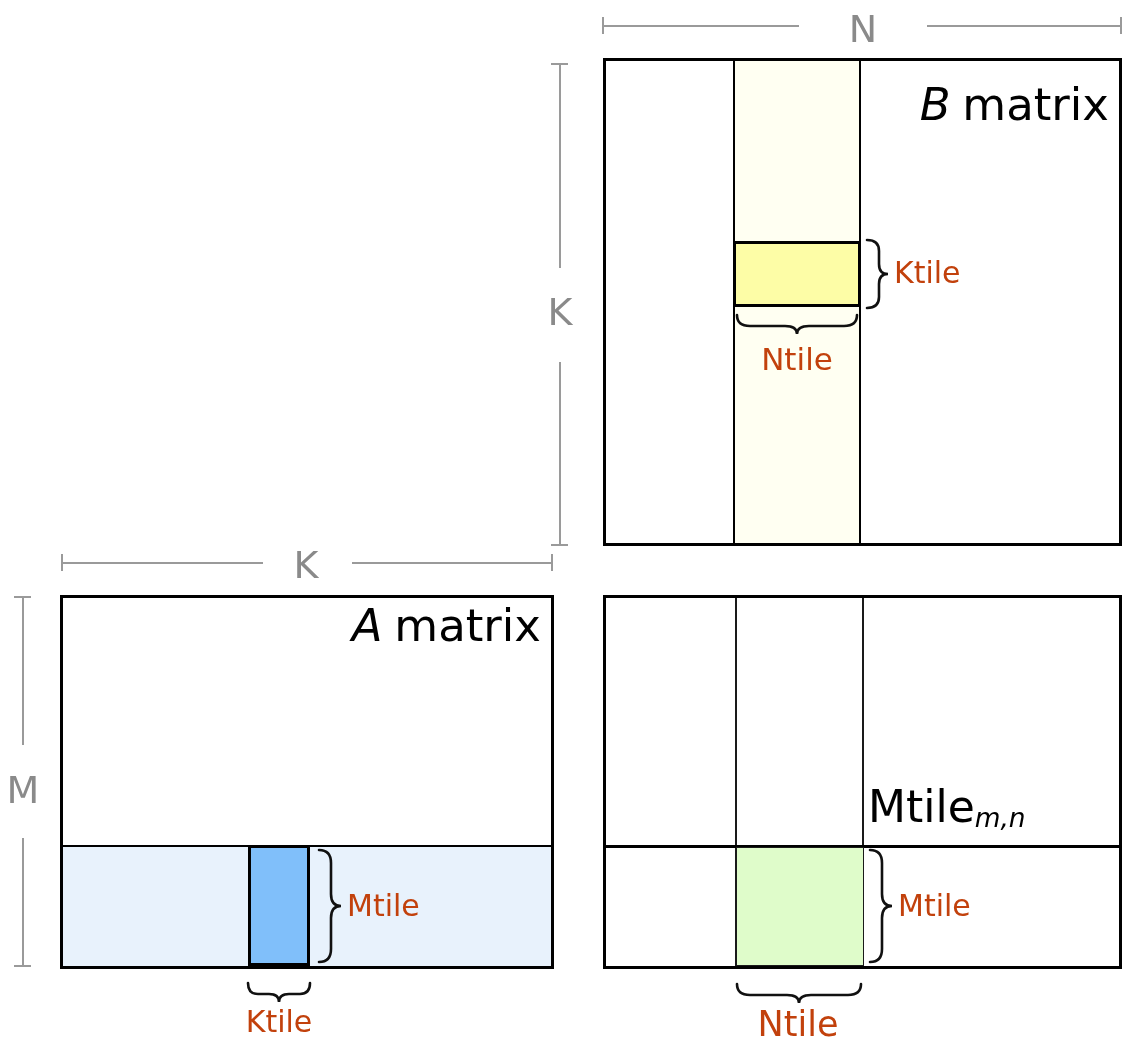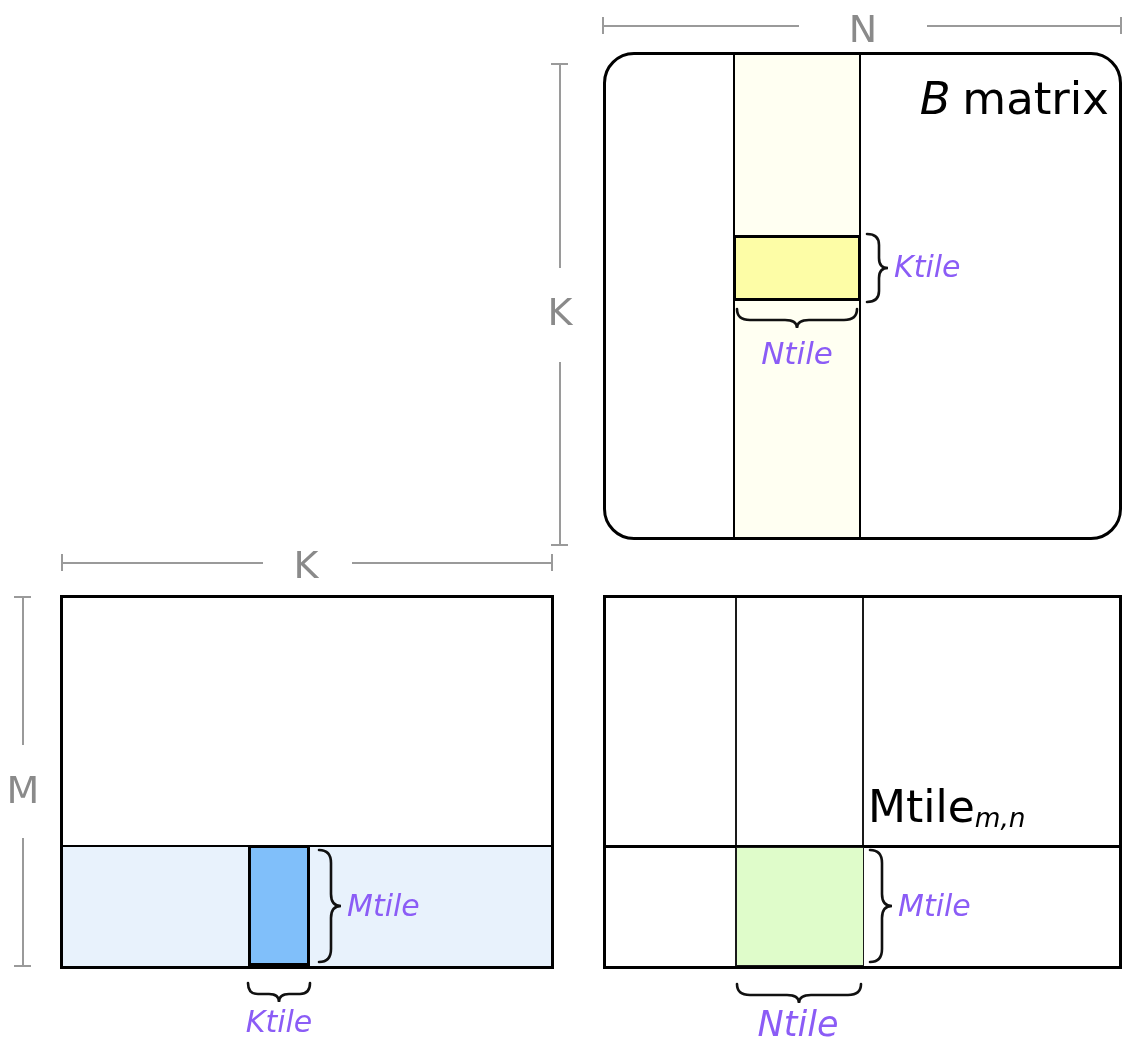"B matrix" div.box { border-radius: 31px -> none; top: 52px -> 58px }
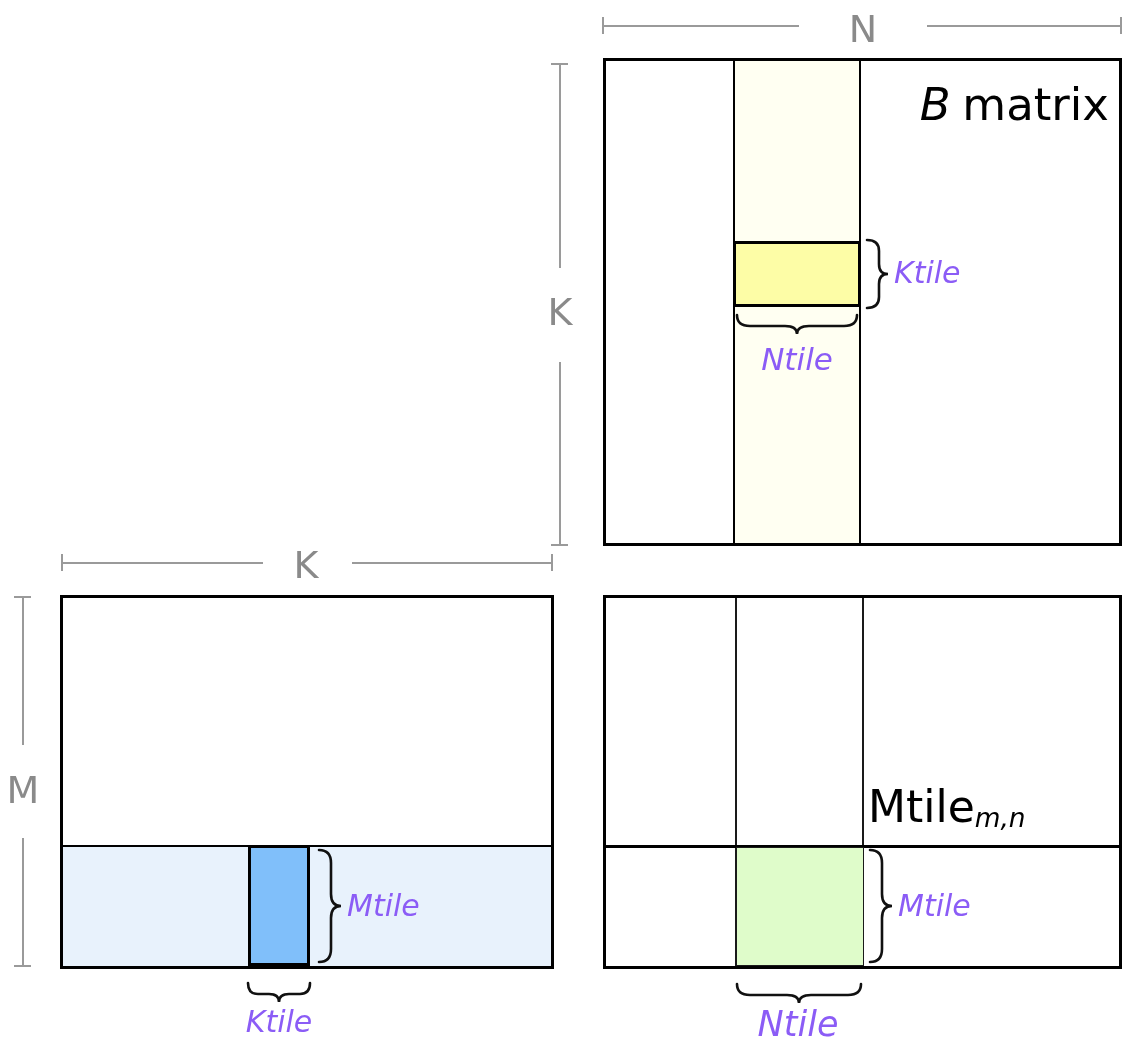"Ktile" .tlabel { color: #8b5cf6 -> #c2410c; font-style: italic -> none }
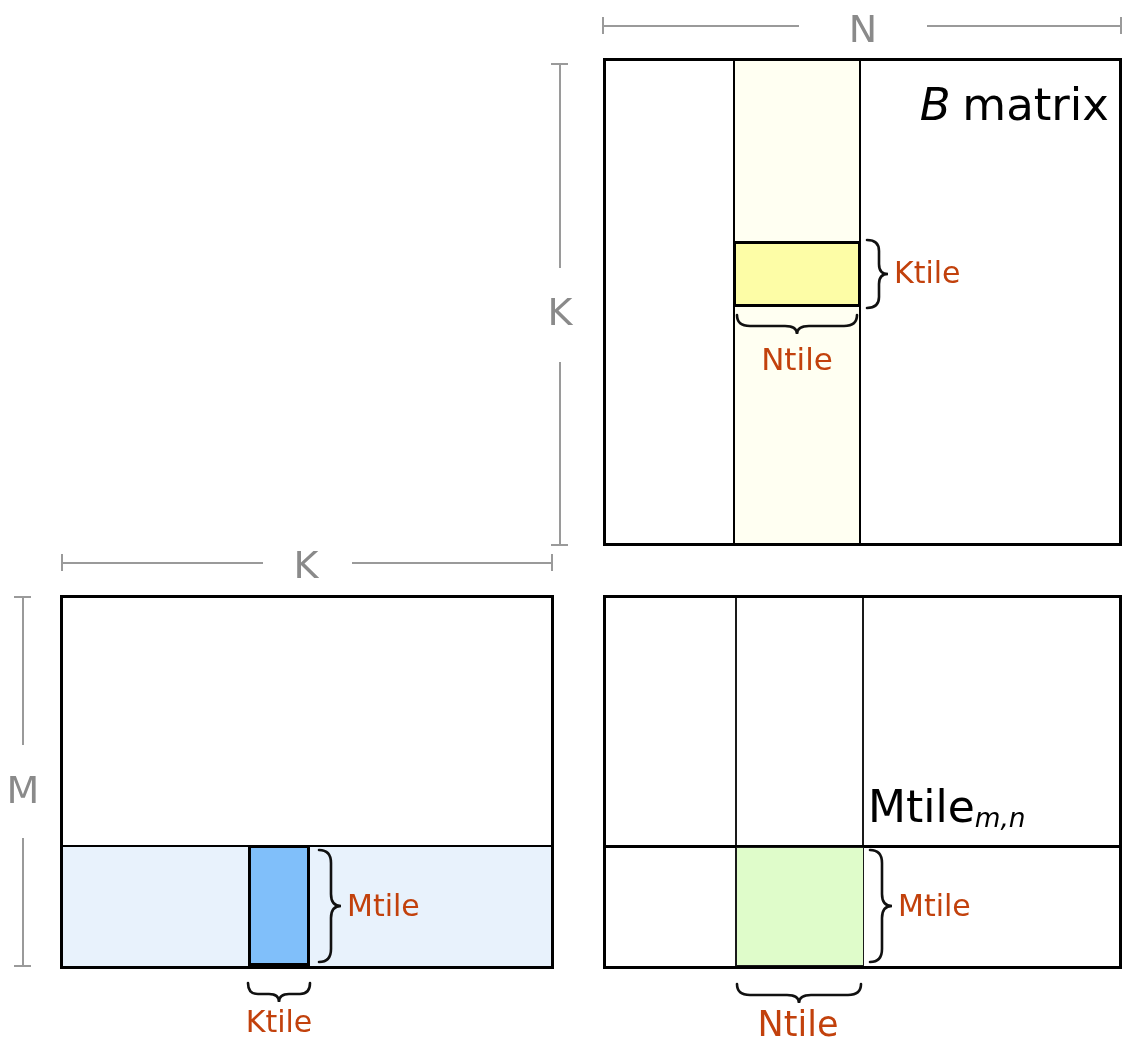"A matrix" div.title { html: none -> <div> <span>A</span><span>matrix</span> </div> }
